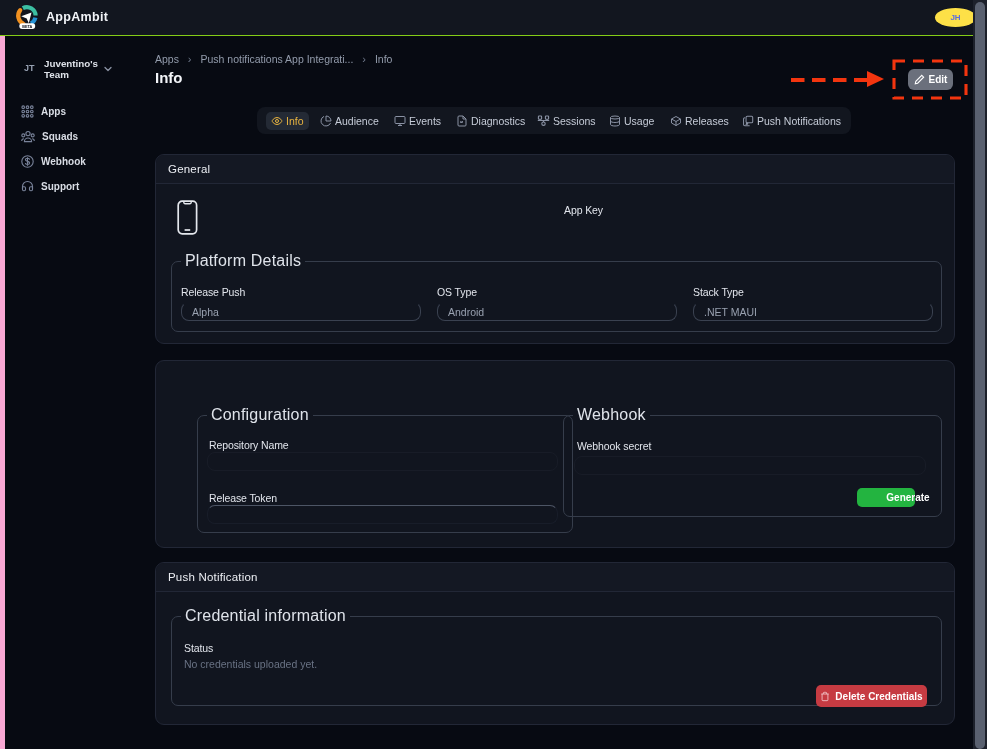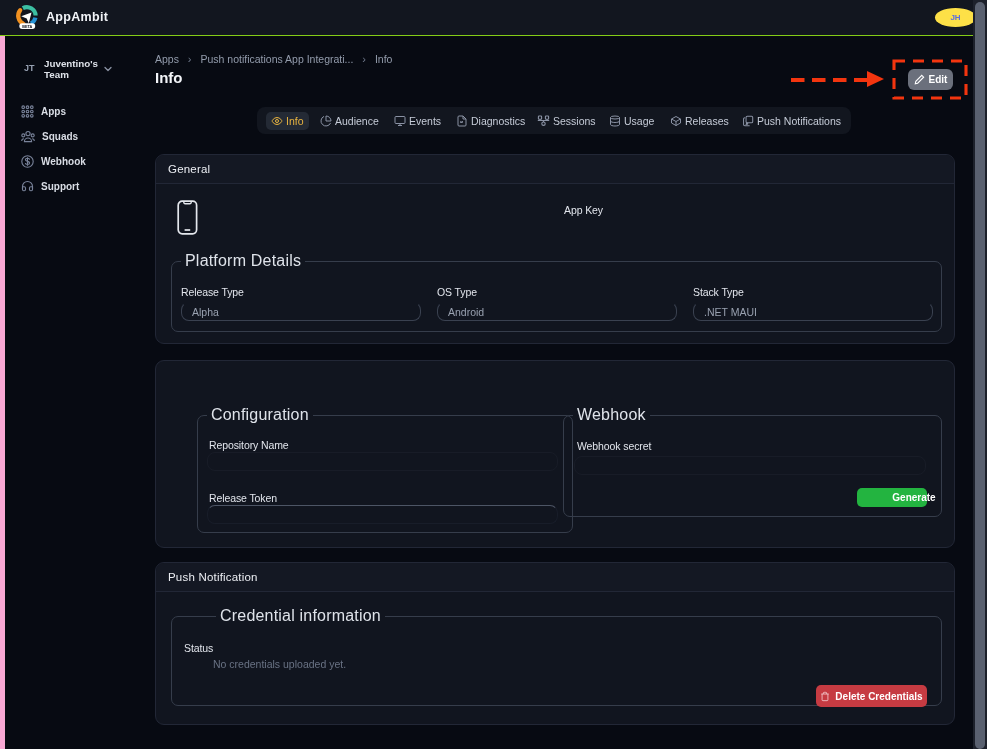"Release Type" div.flabel { text: Type -> Push }
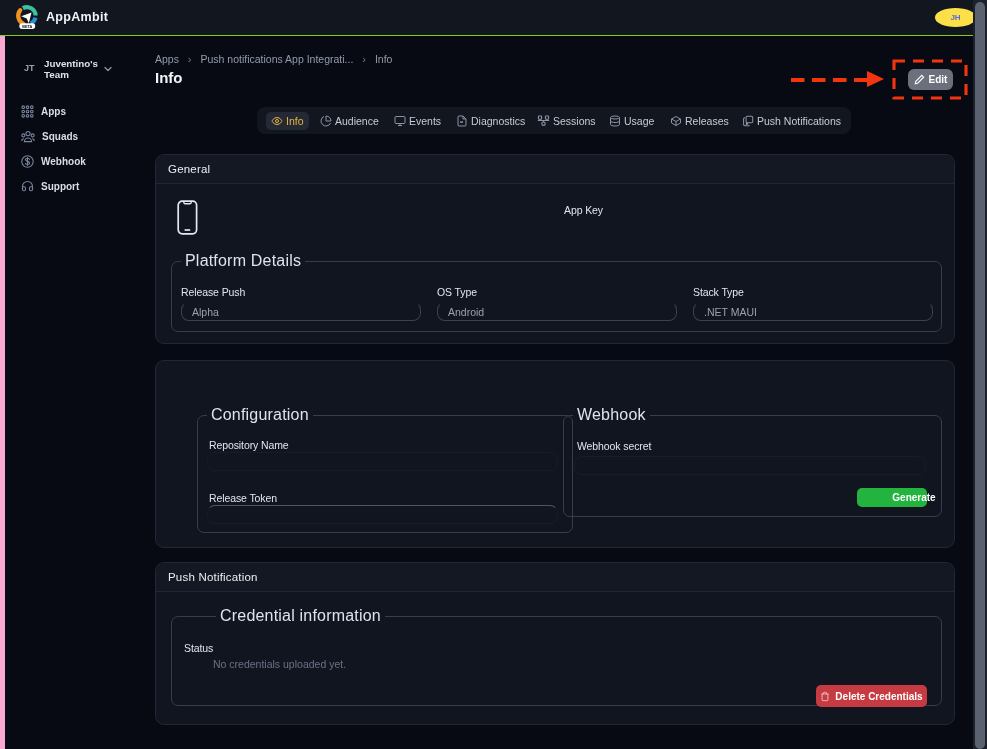"Generate" #genbtn { width: 70px -> 58px }
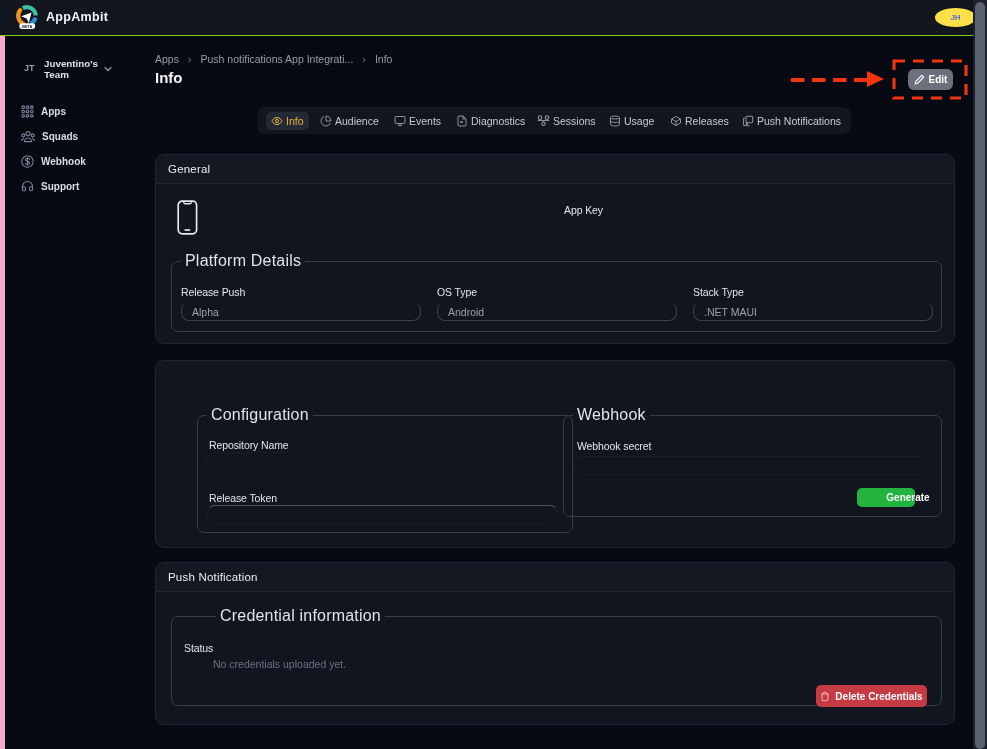"Credential information" #fs-cred { padding-left: 35px -> none }
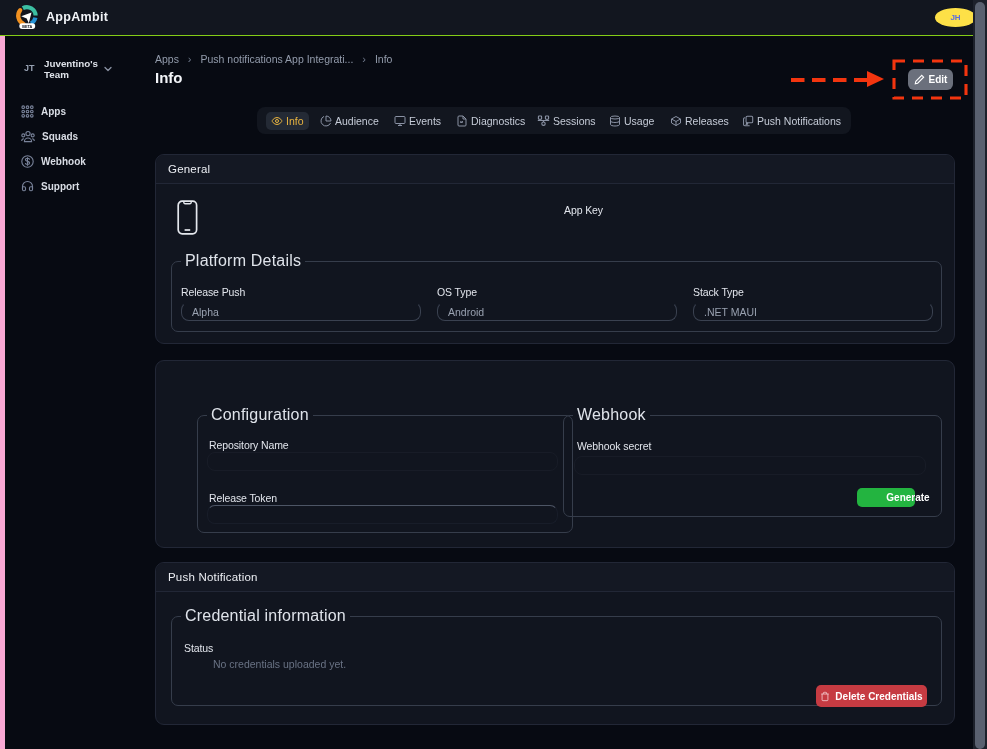"No credentials uploaded yet." div.mutetext { margin-left: 29px -> none }
